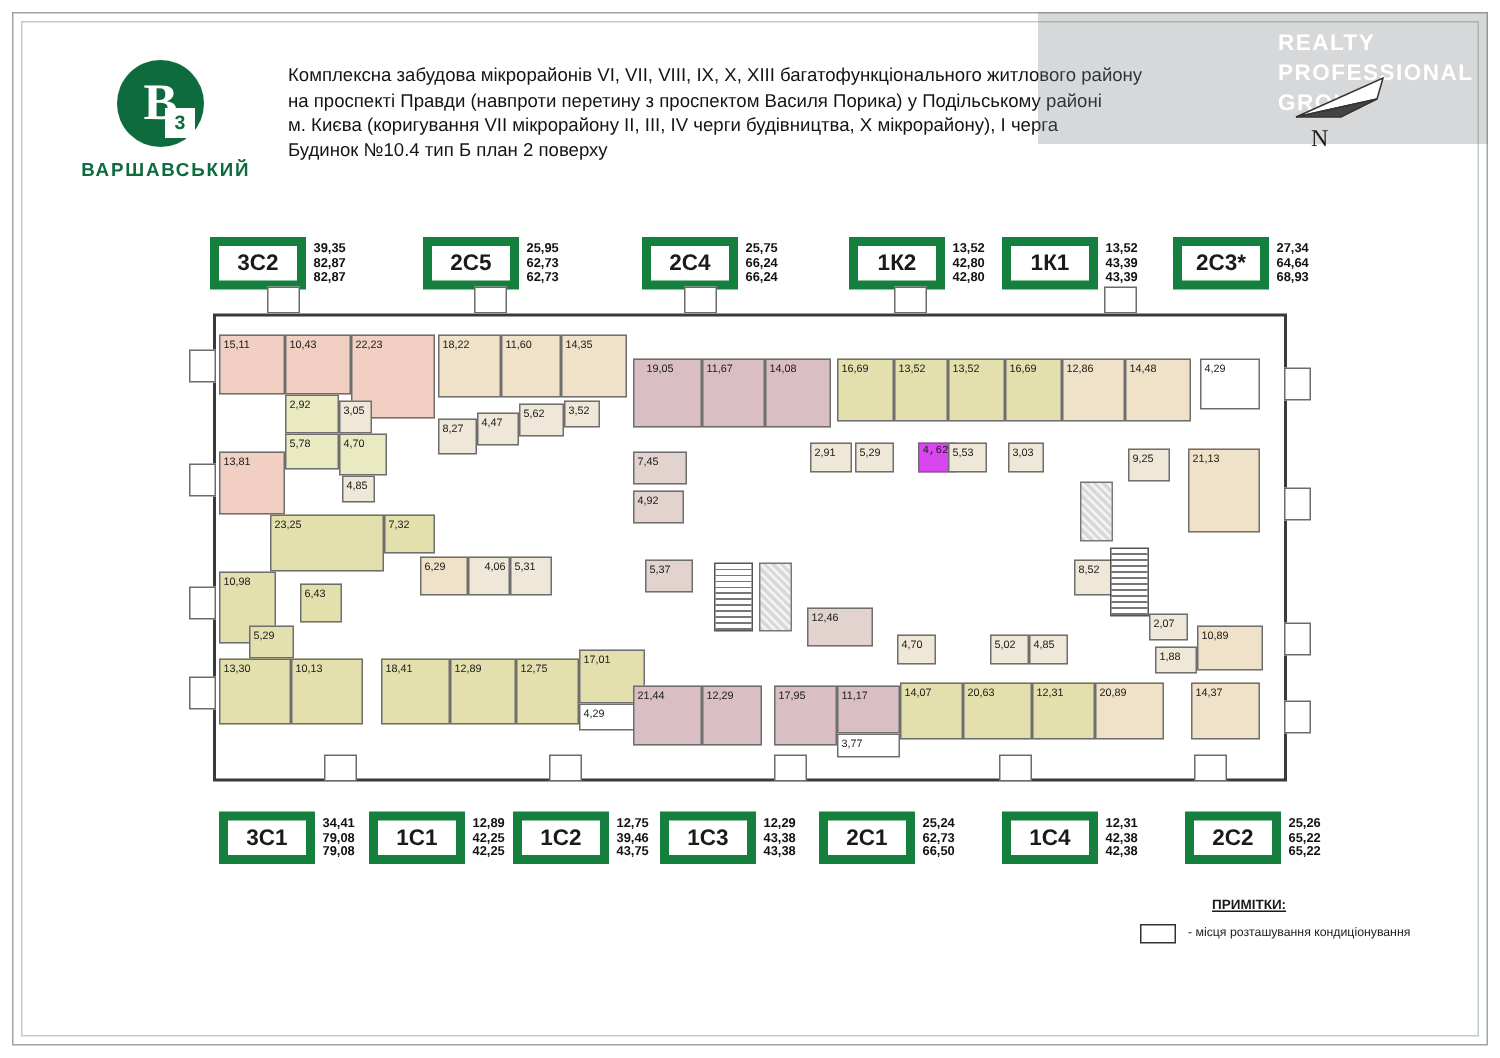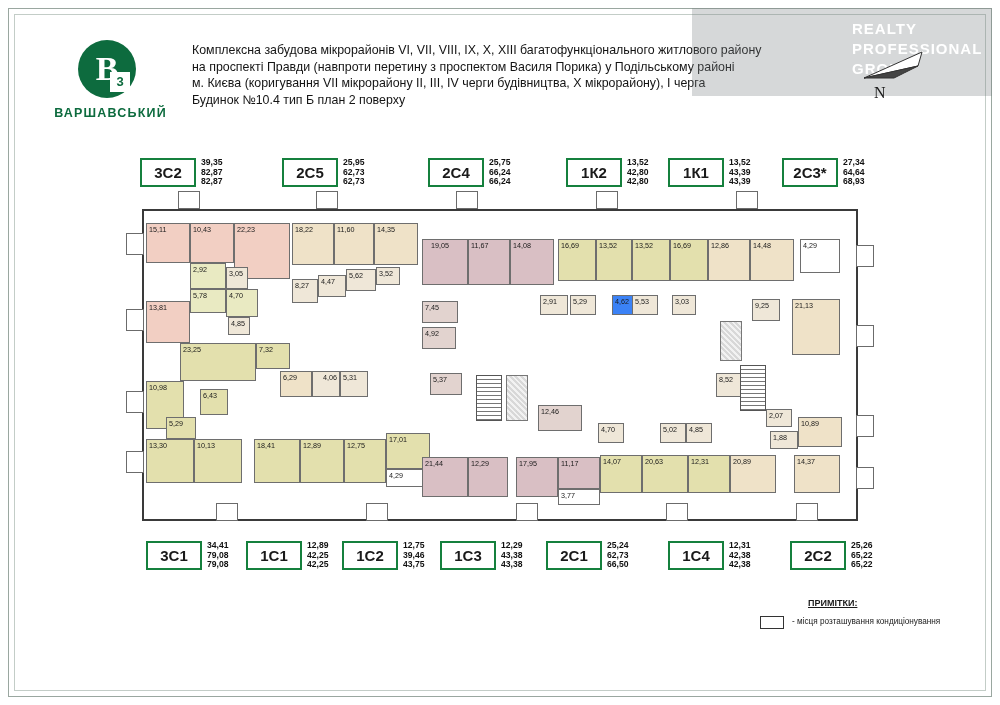"3С2" .apt .code { border: 2px solid #15803d -> 6px solid #15803d }
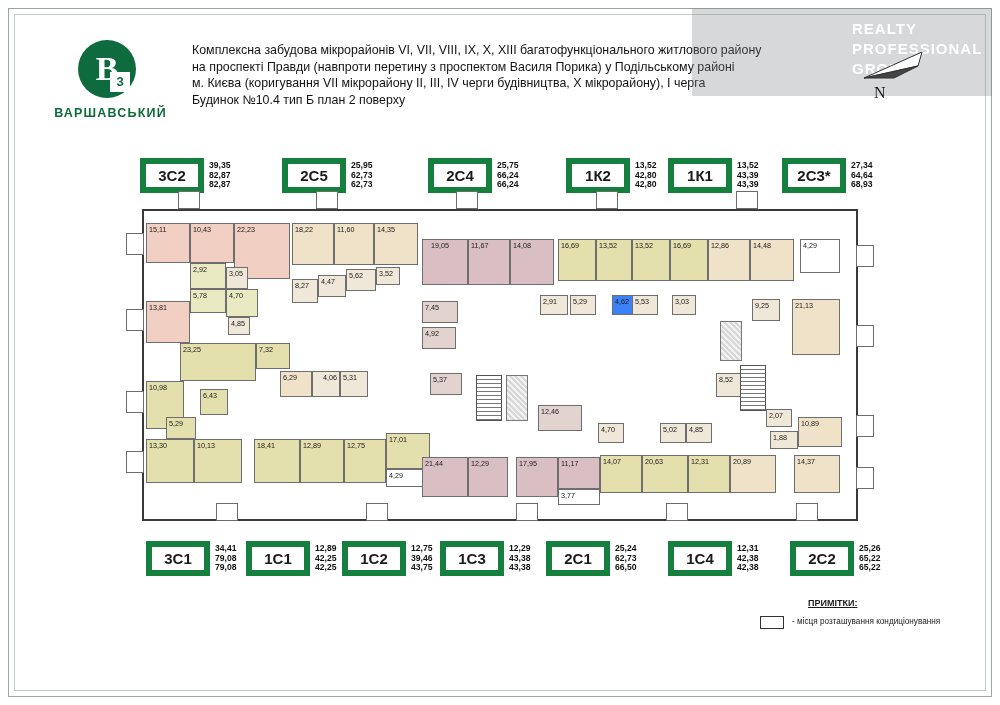"4,62" div.rm { background: #3b82f6 -> #d946ef; font-family: none -> Liberation Mono, monospace }
